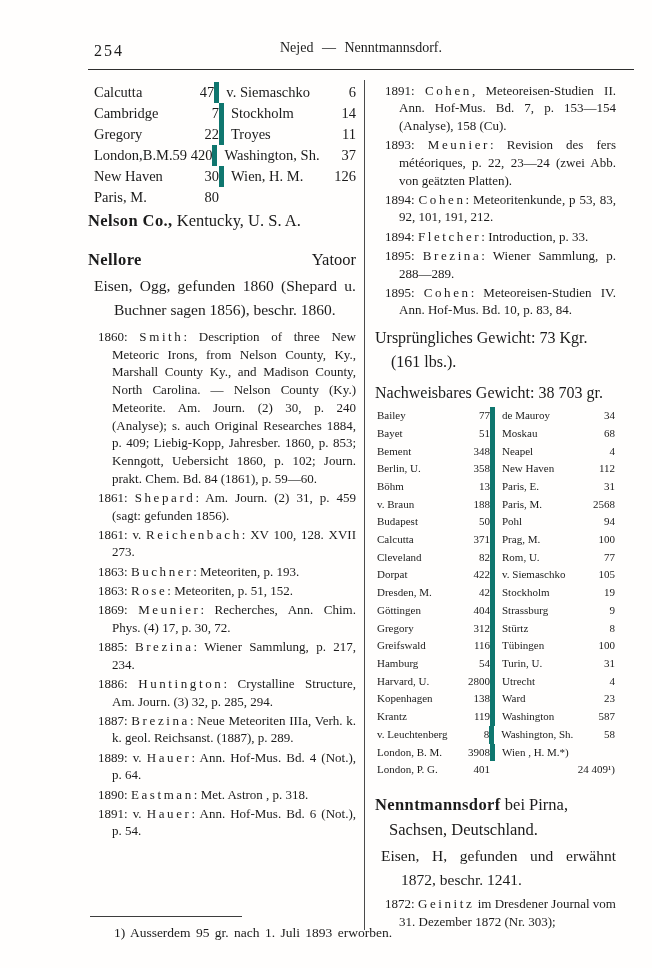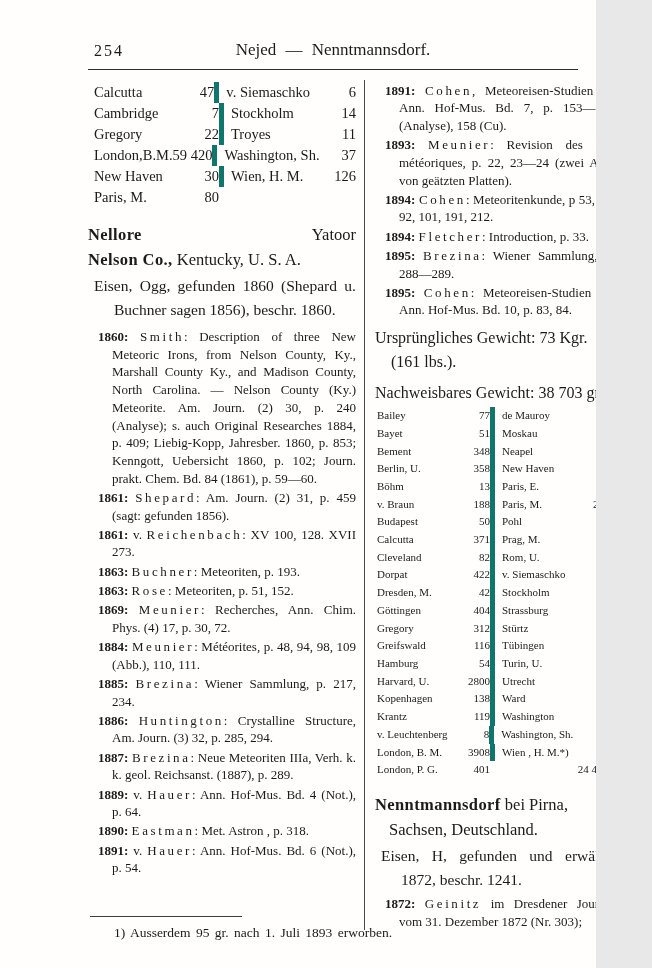"254" .page { width: 596px -> 652px }
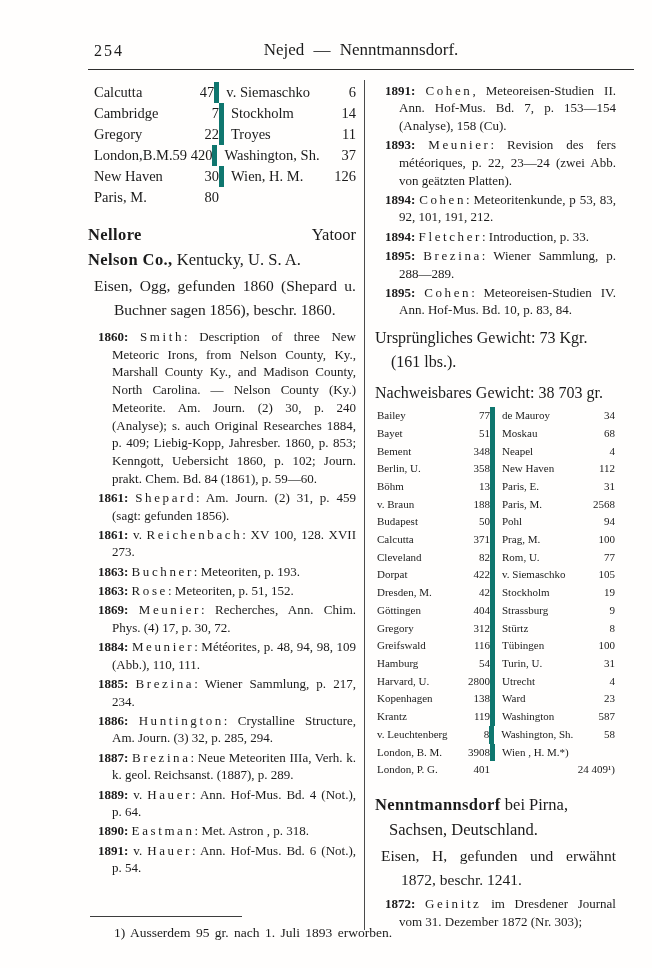"Nejed — Nenntmannsdorf." .running-title { font-size: 17px -> 14px }
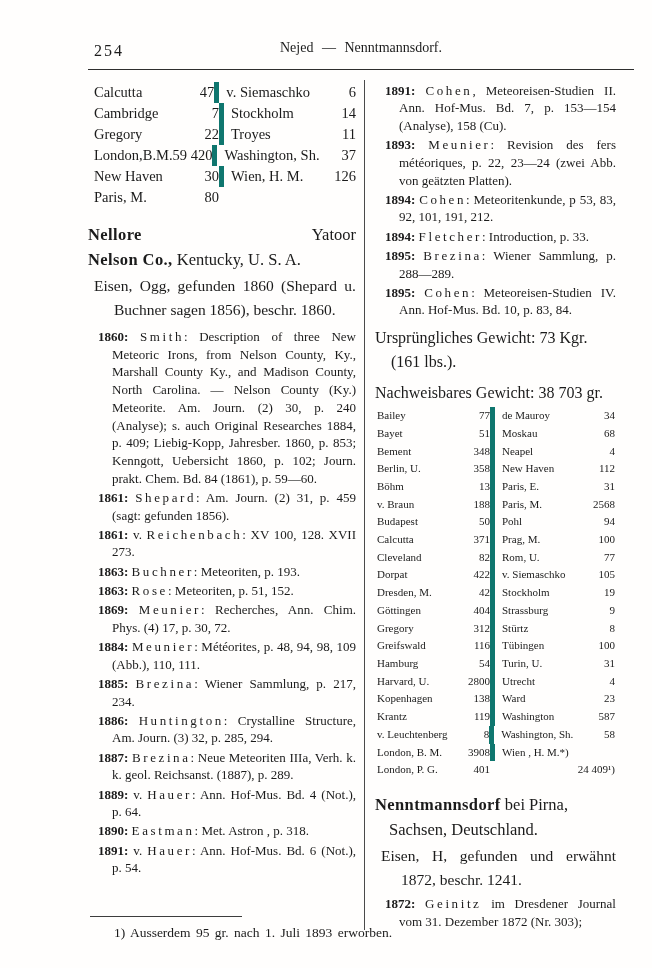"1891:" .byear { font-weight: 700 -> 400 }
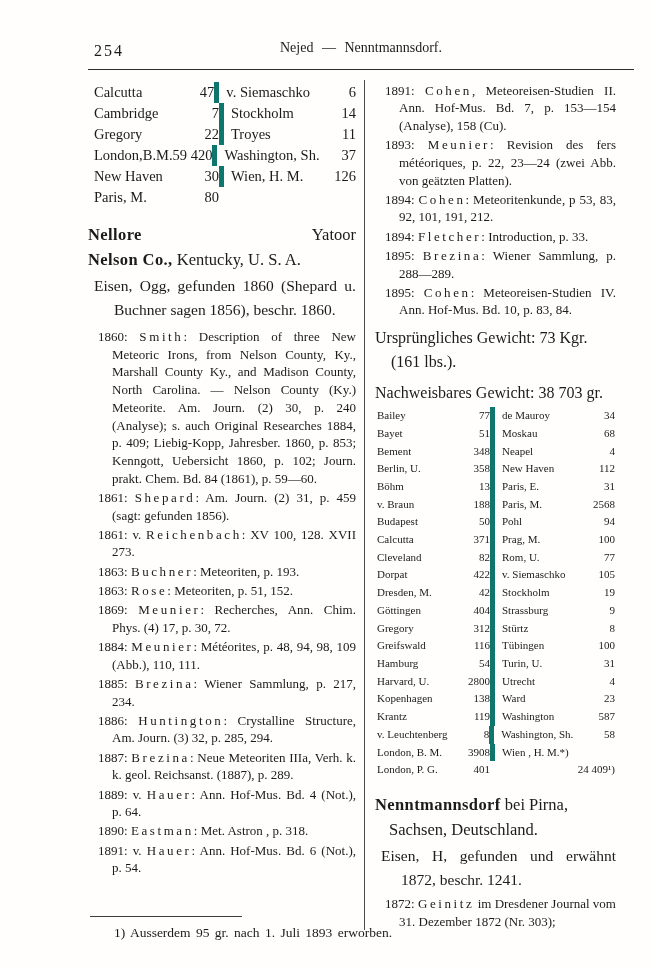"Nellore" div.entry-head { order: before "Nelson Co., Kentucky, U. S." -> after "Nelson Co., Kentucky, U. S." }
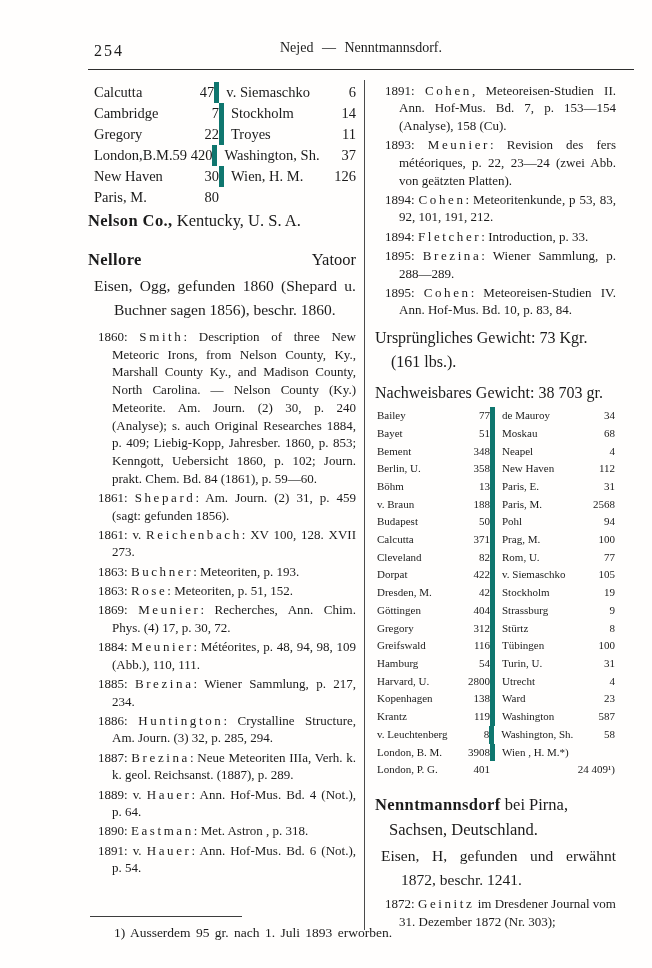"1884: Meunier: Météorites, p. 48," p.bib { html: <p><span>1884: </span><span>Meunier</span><span>: Météorites, p. 48, 94, 98, 109 (Abb.), 110, 111.</span></p> -> none }
